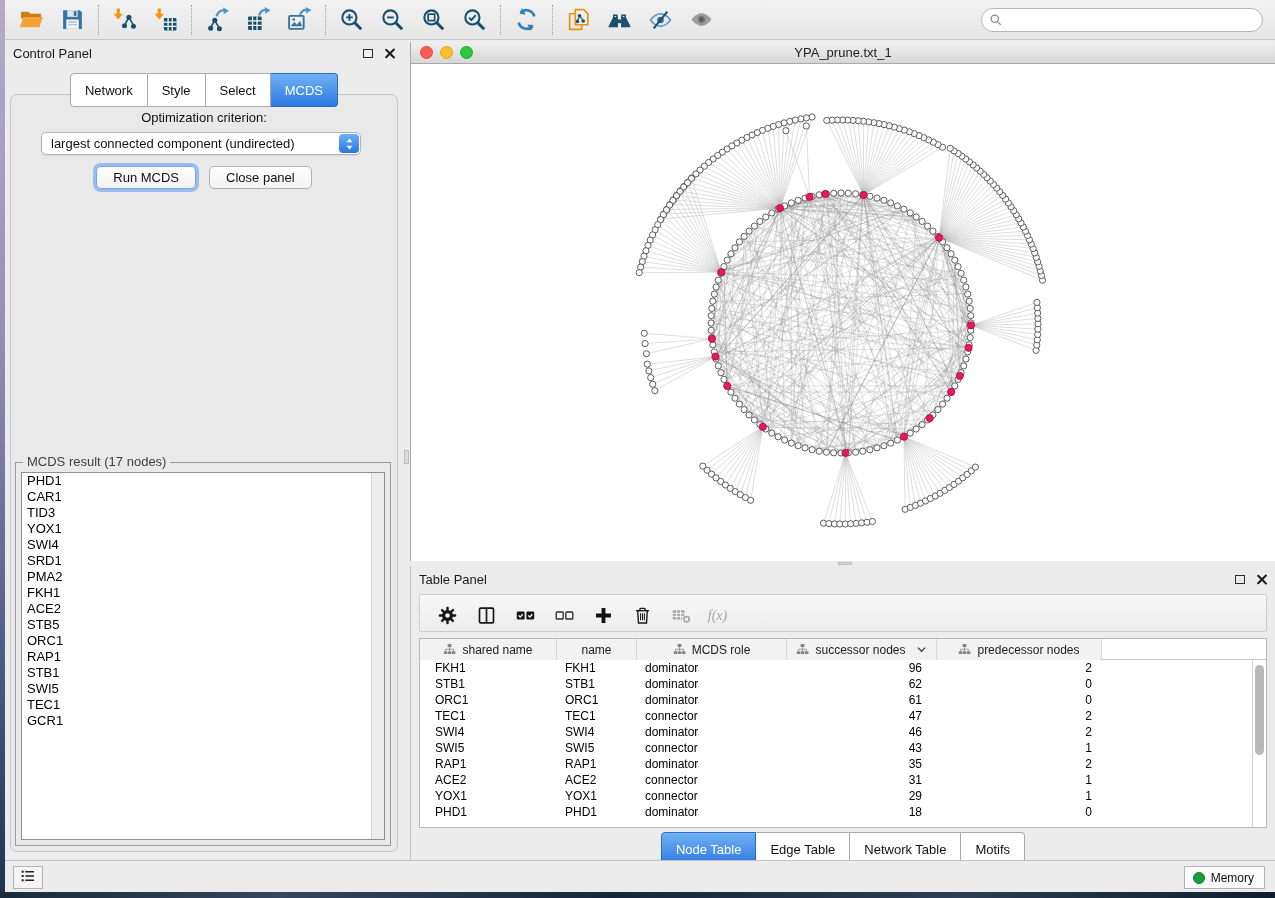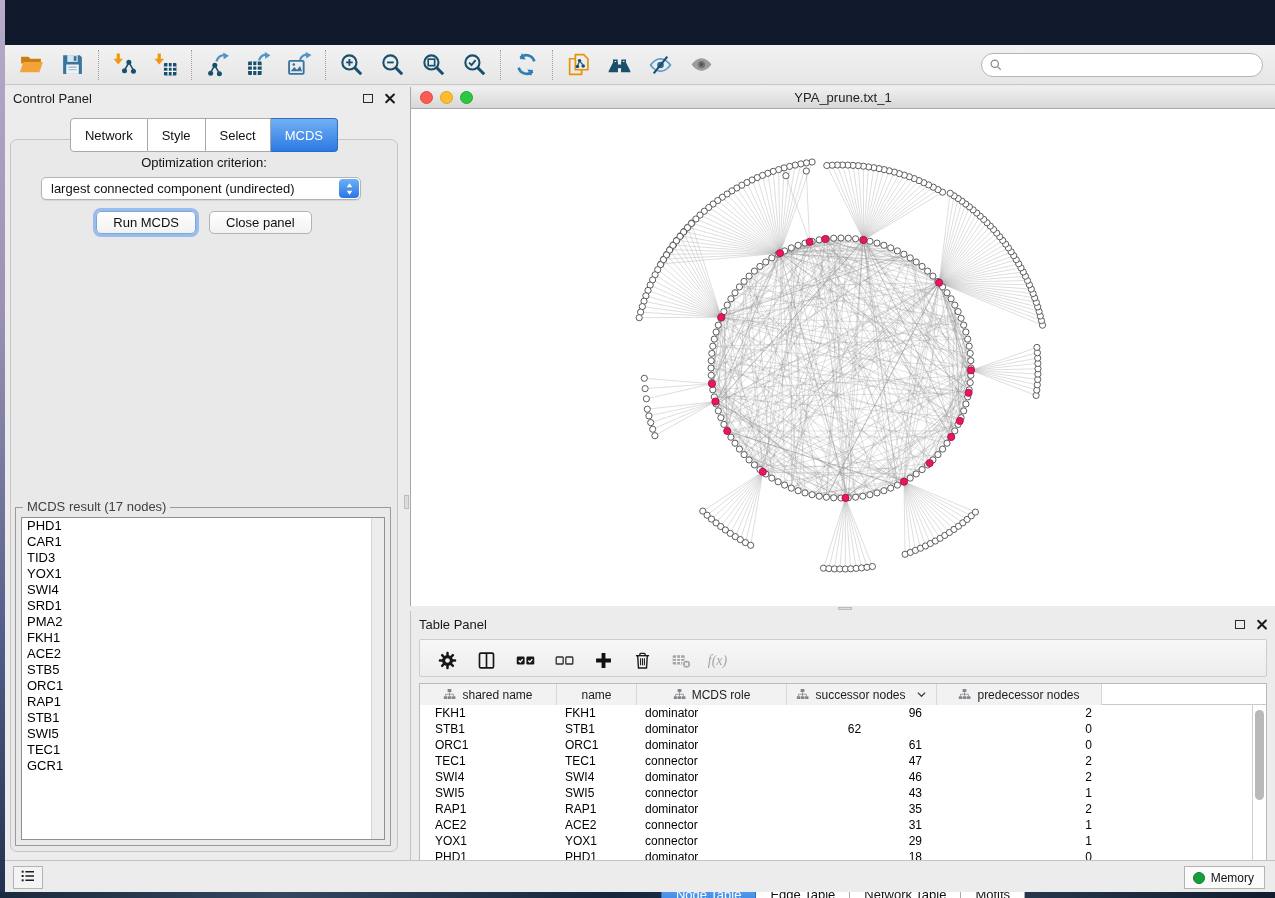"Control Panel" .app { margin-top: 45px -> none }
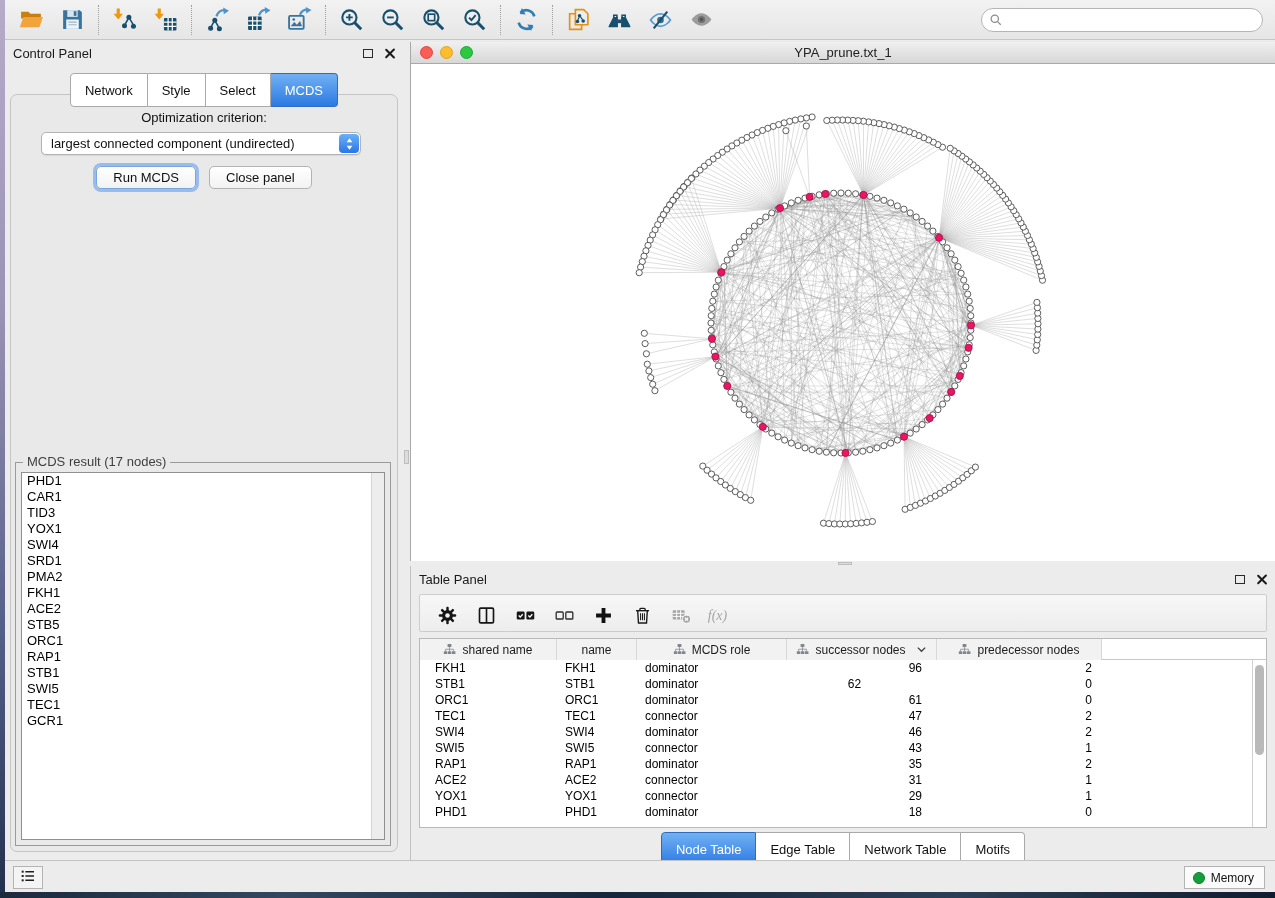"62" div.td { text-align: center -> right }
